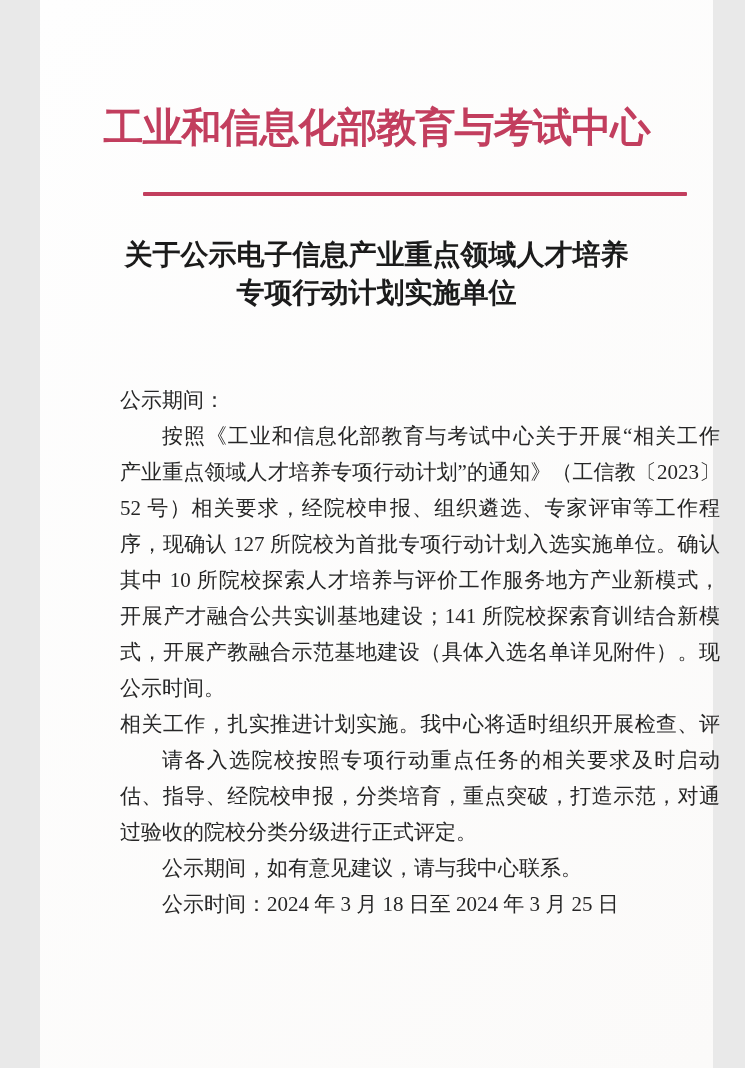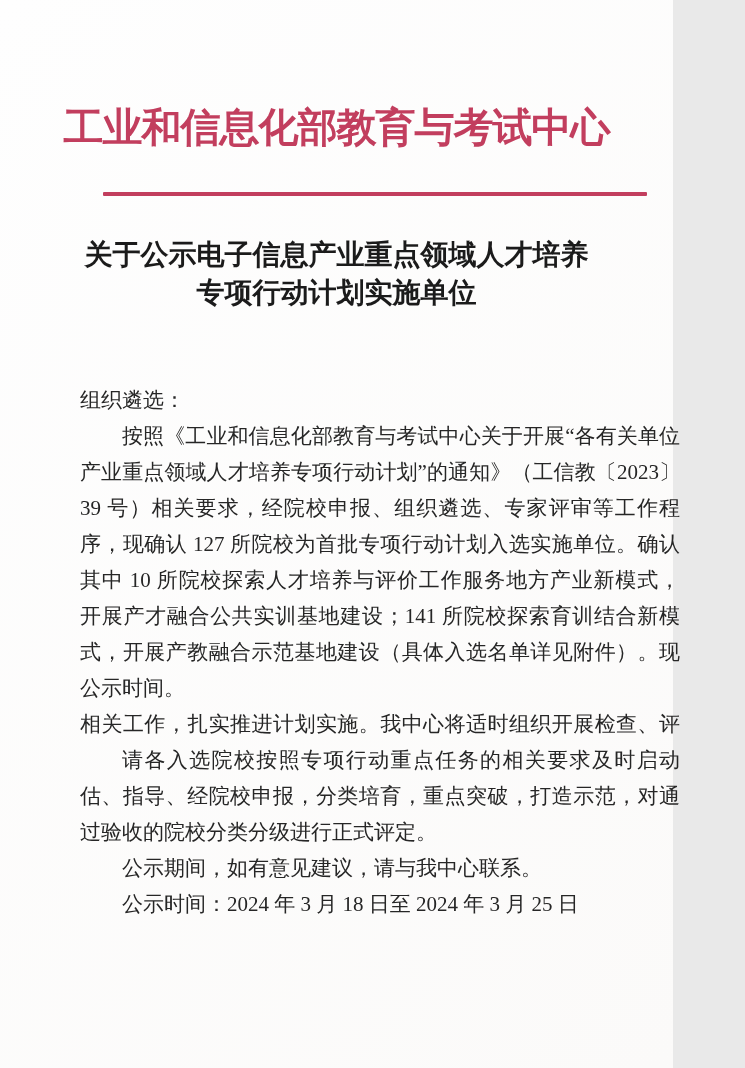"工业和信息化部教育与考试中心" .page { margin-left: none -> 40px }
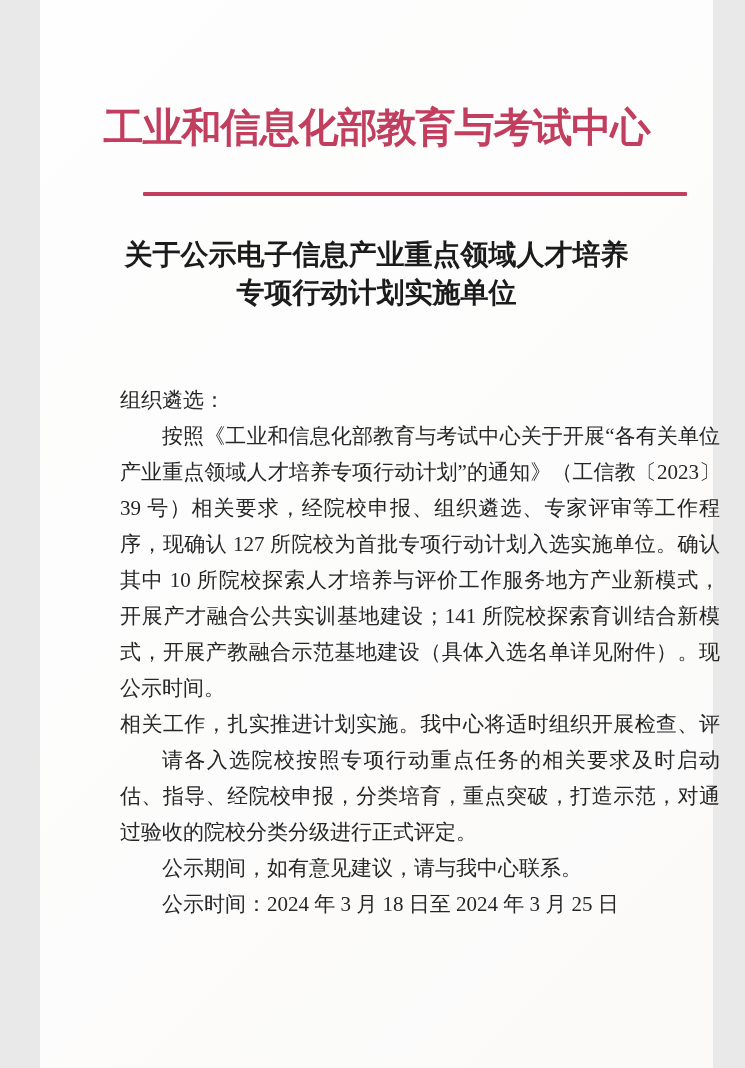"组织遴选：" div.body-line { text: 组织遴选 -> 公示期间 }
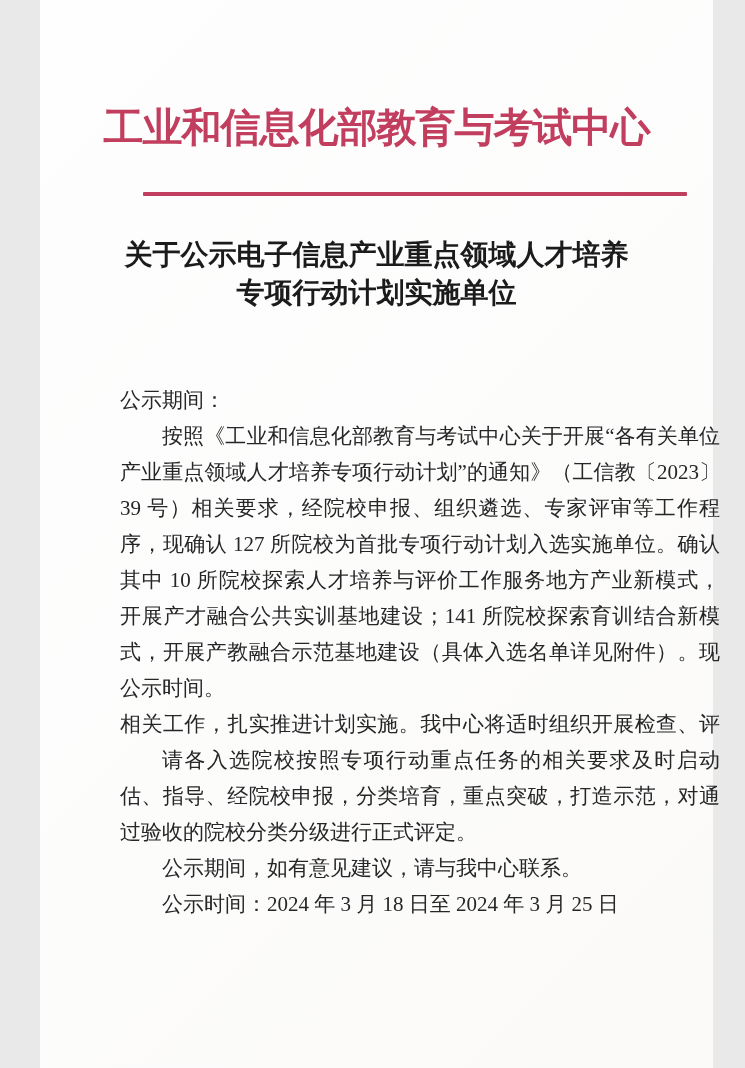"按照《工业和信息化部教育与考试中心关于开展“各有关单位" div.body-line { text: 各有关单位 -> 相关工作 }
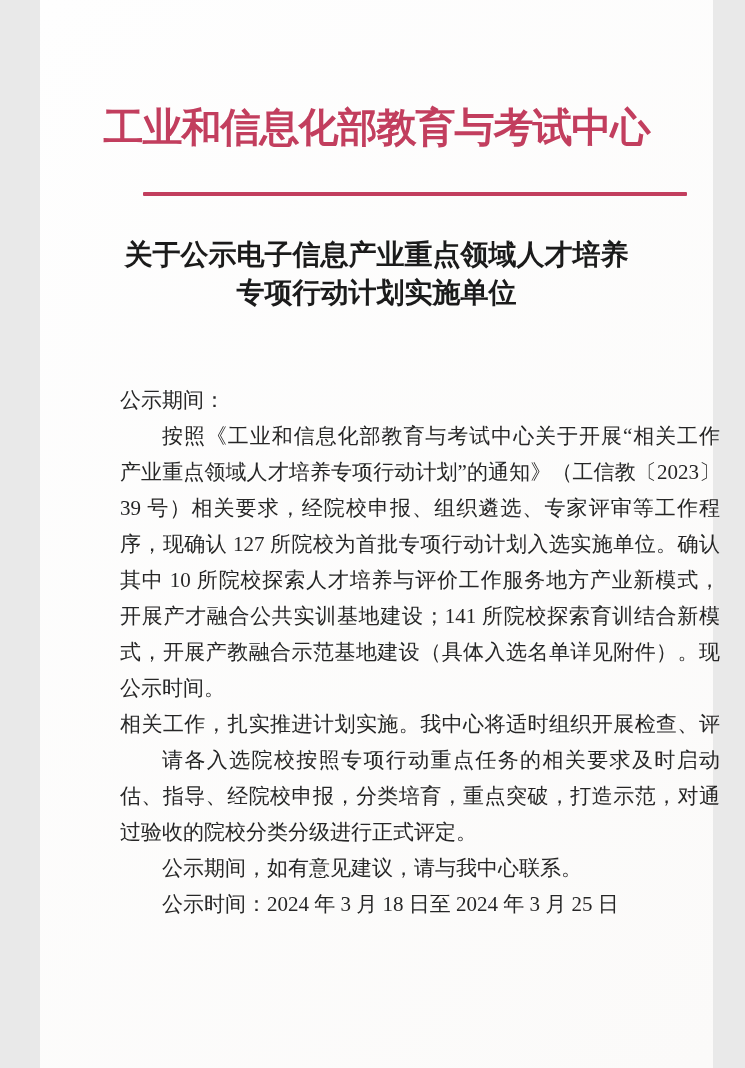"39 号）相关要求，经院校申报、组织遴选、专家评审等工作程" div.body-line { text: 39 -> 52 }
